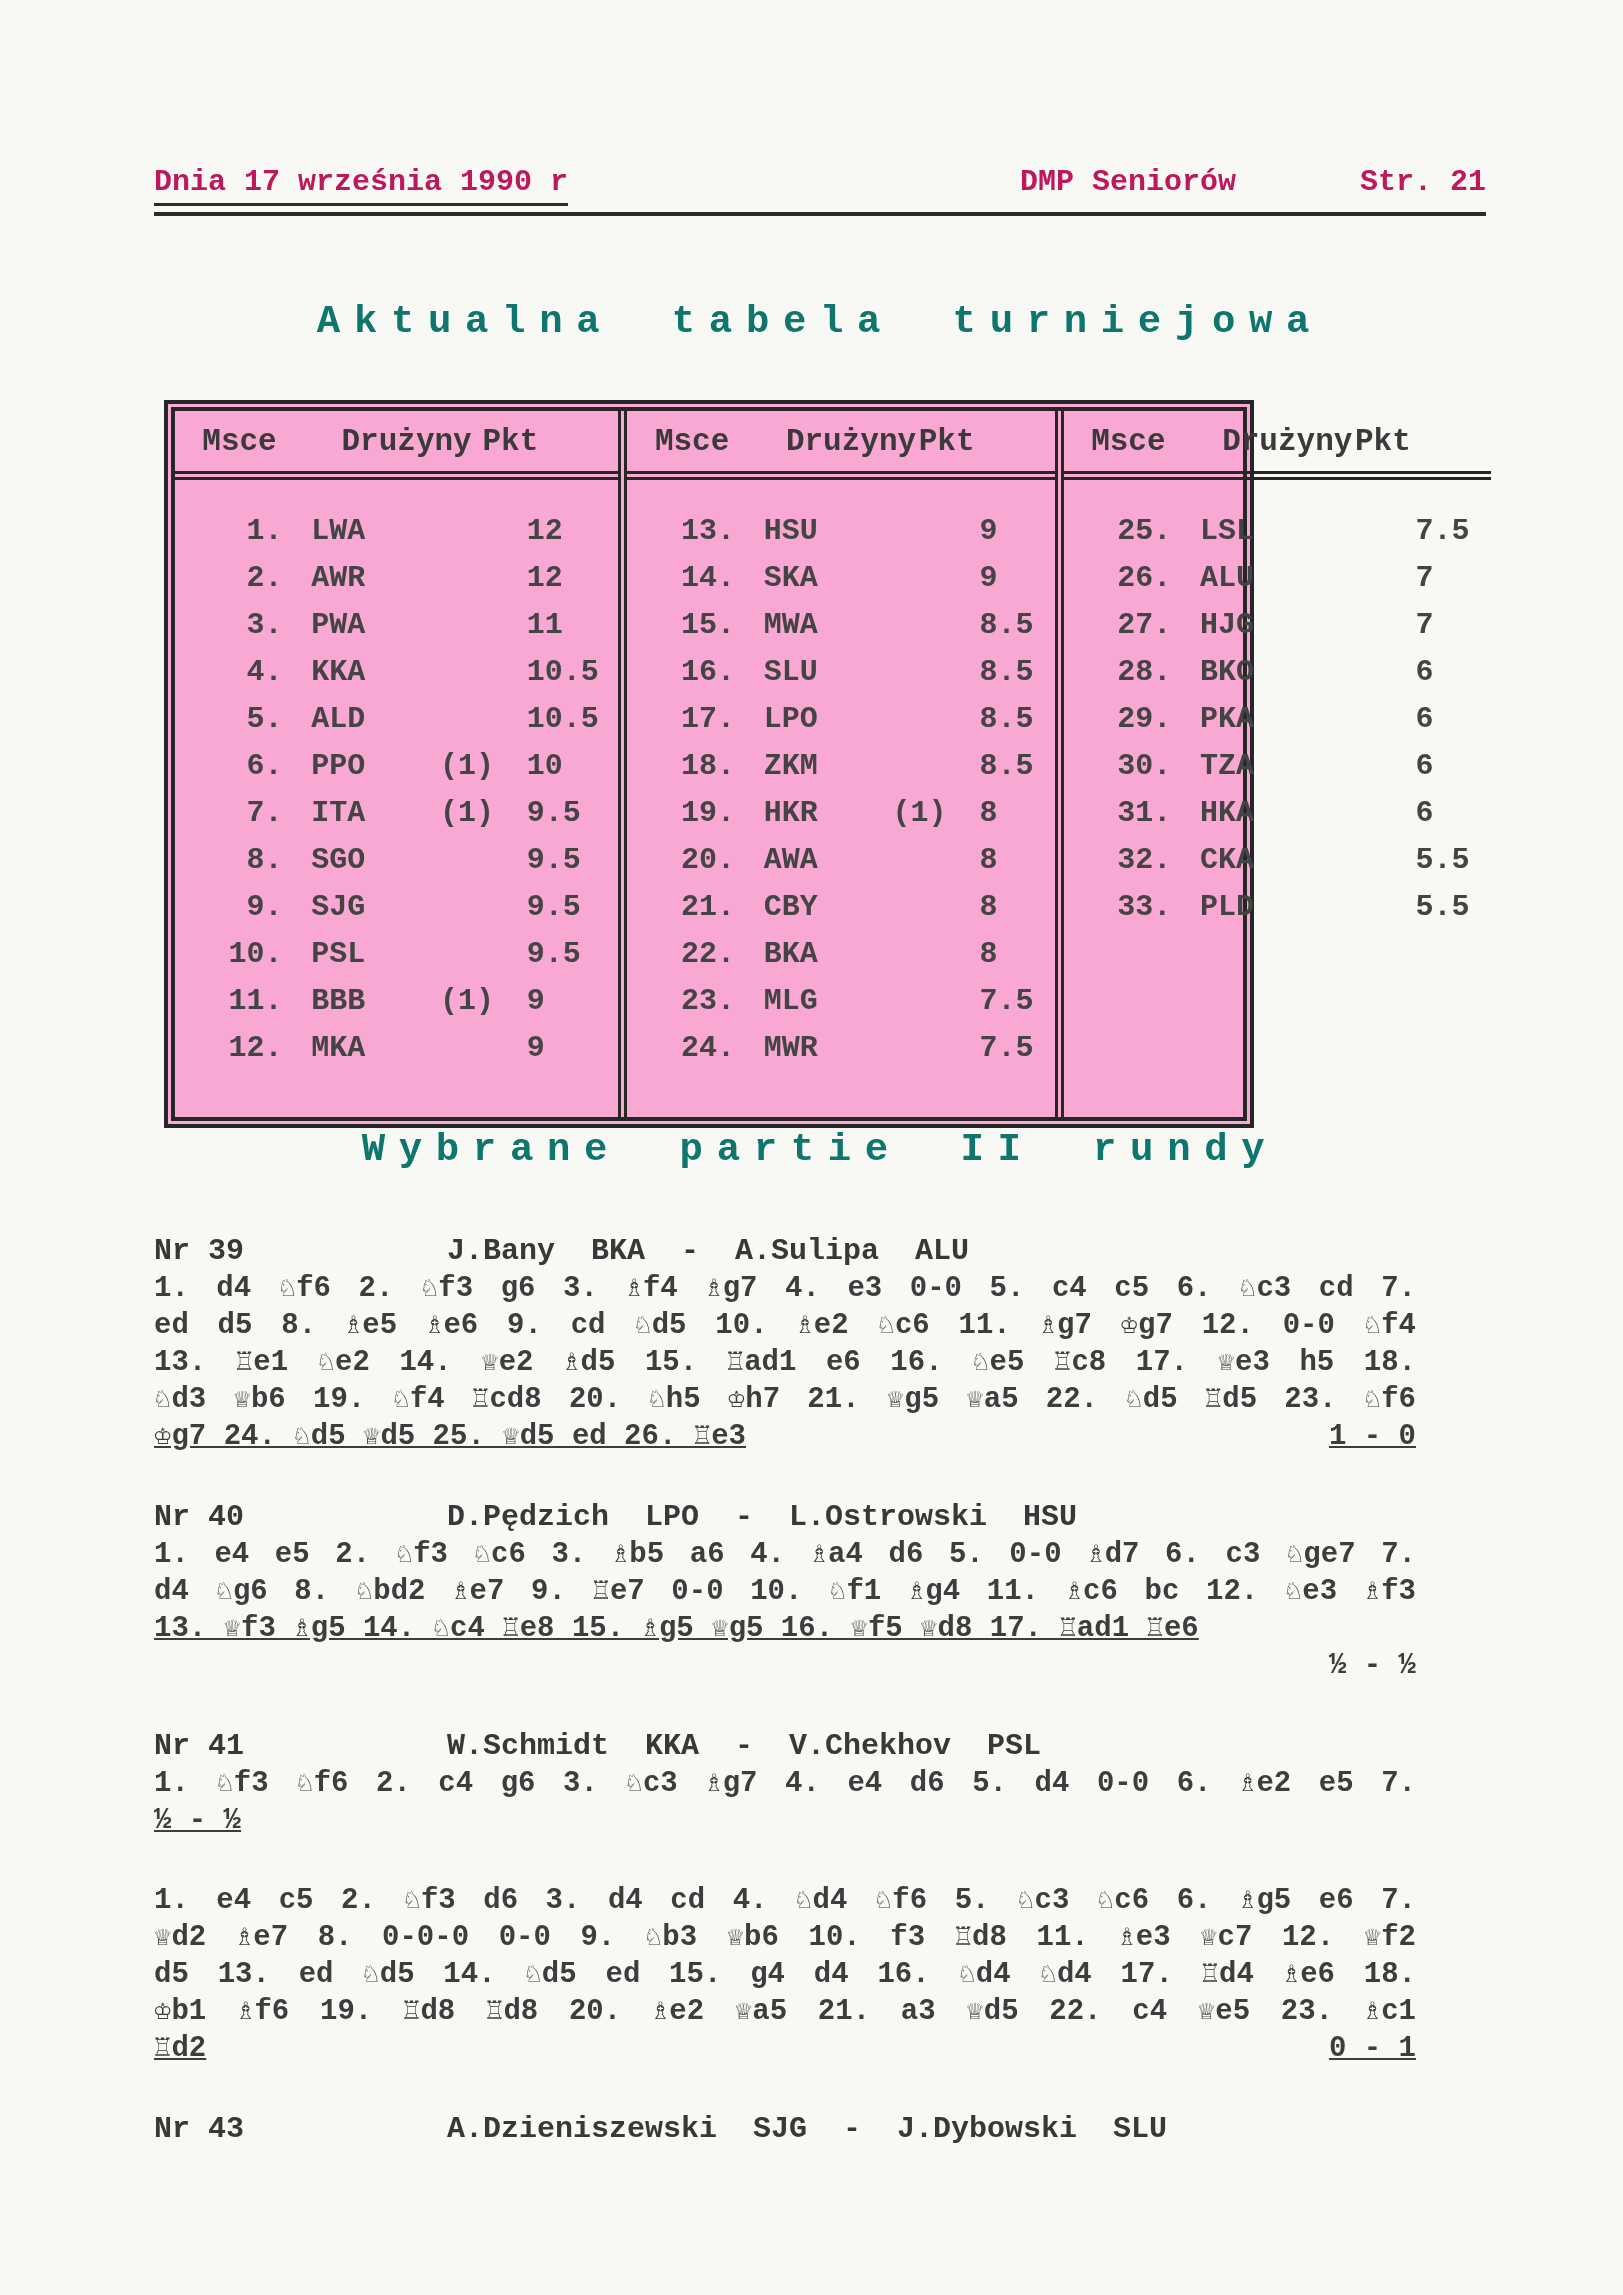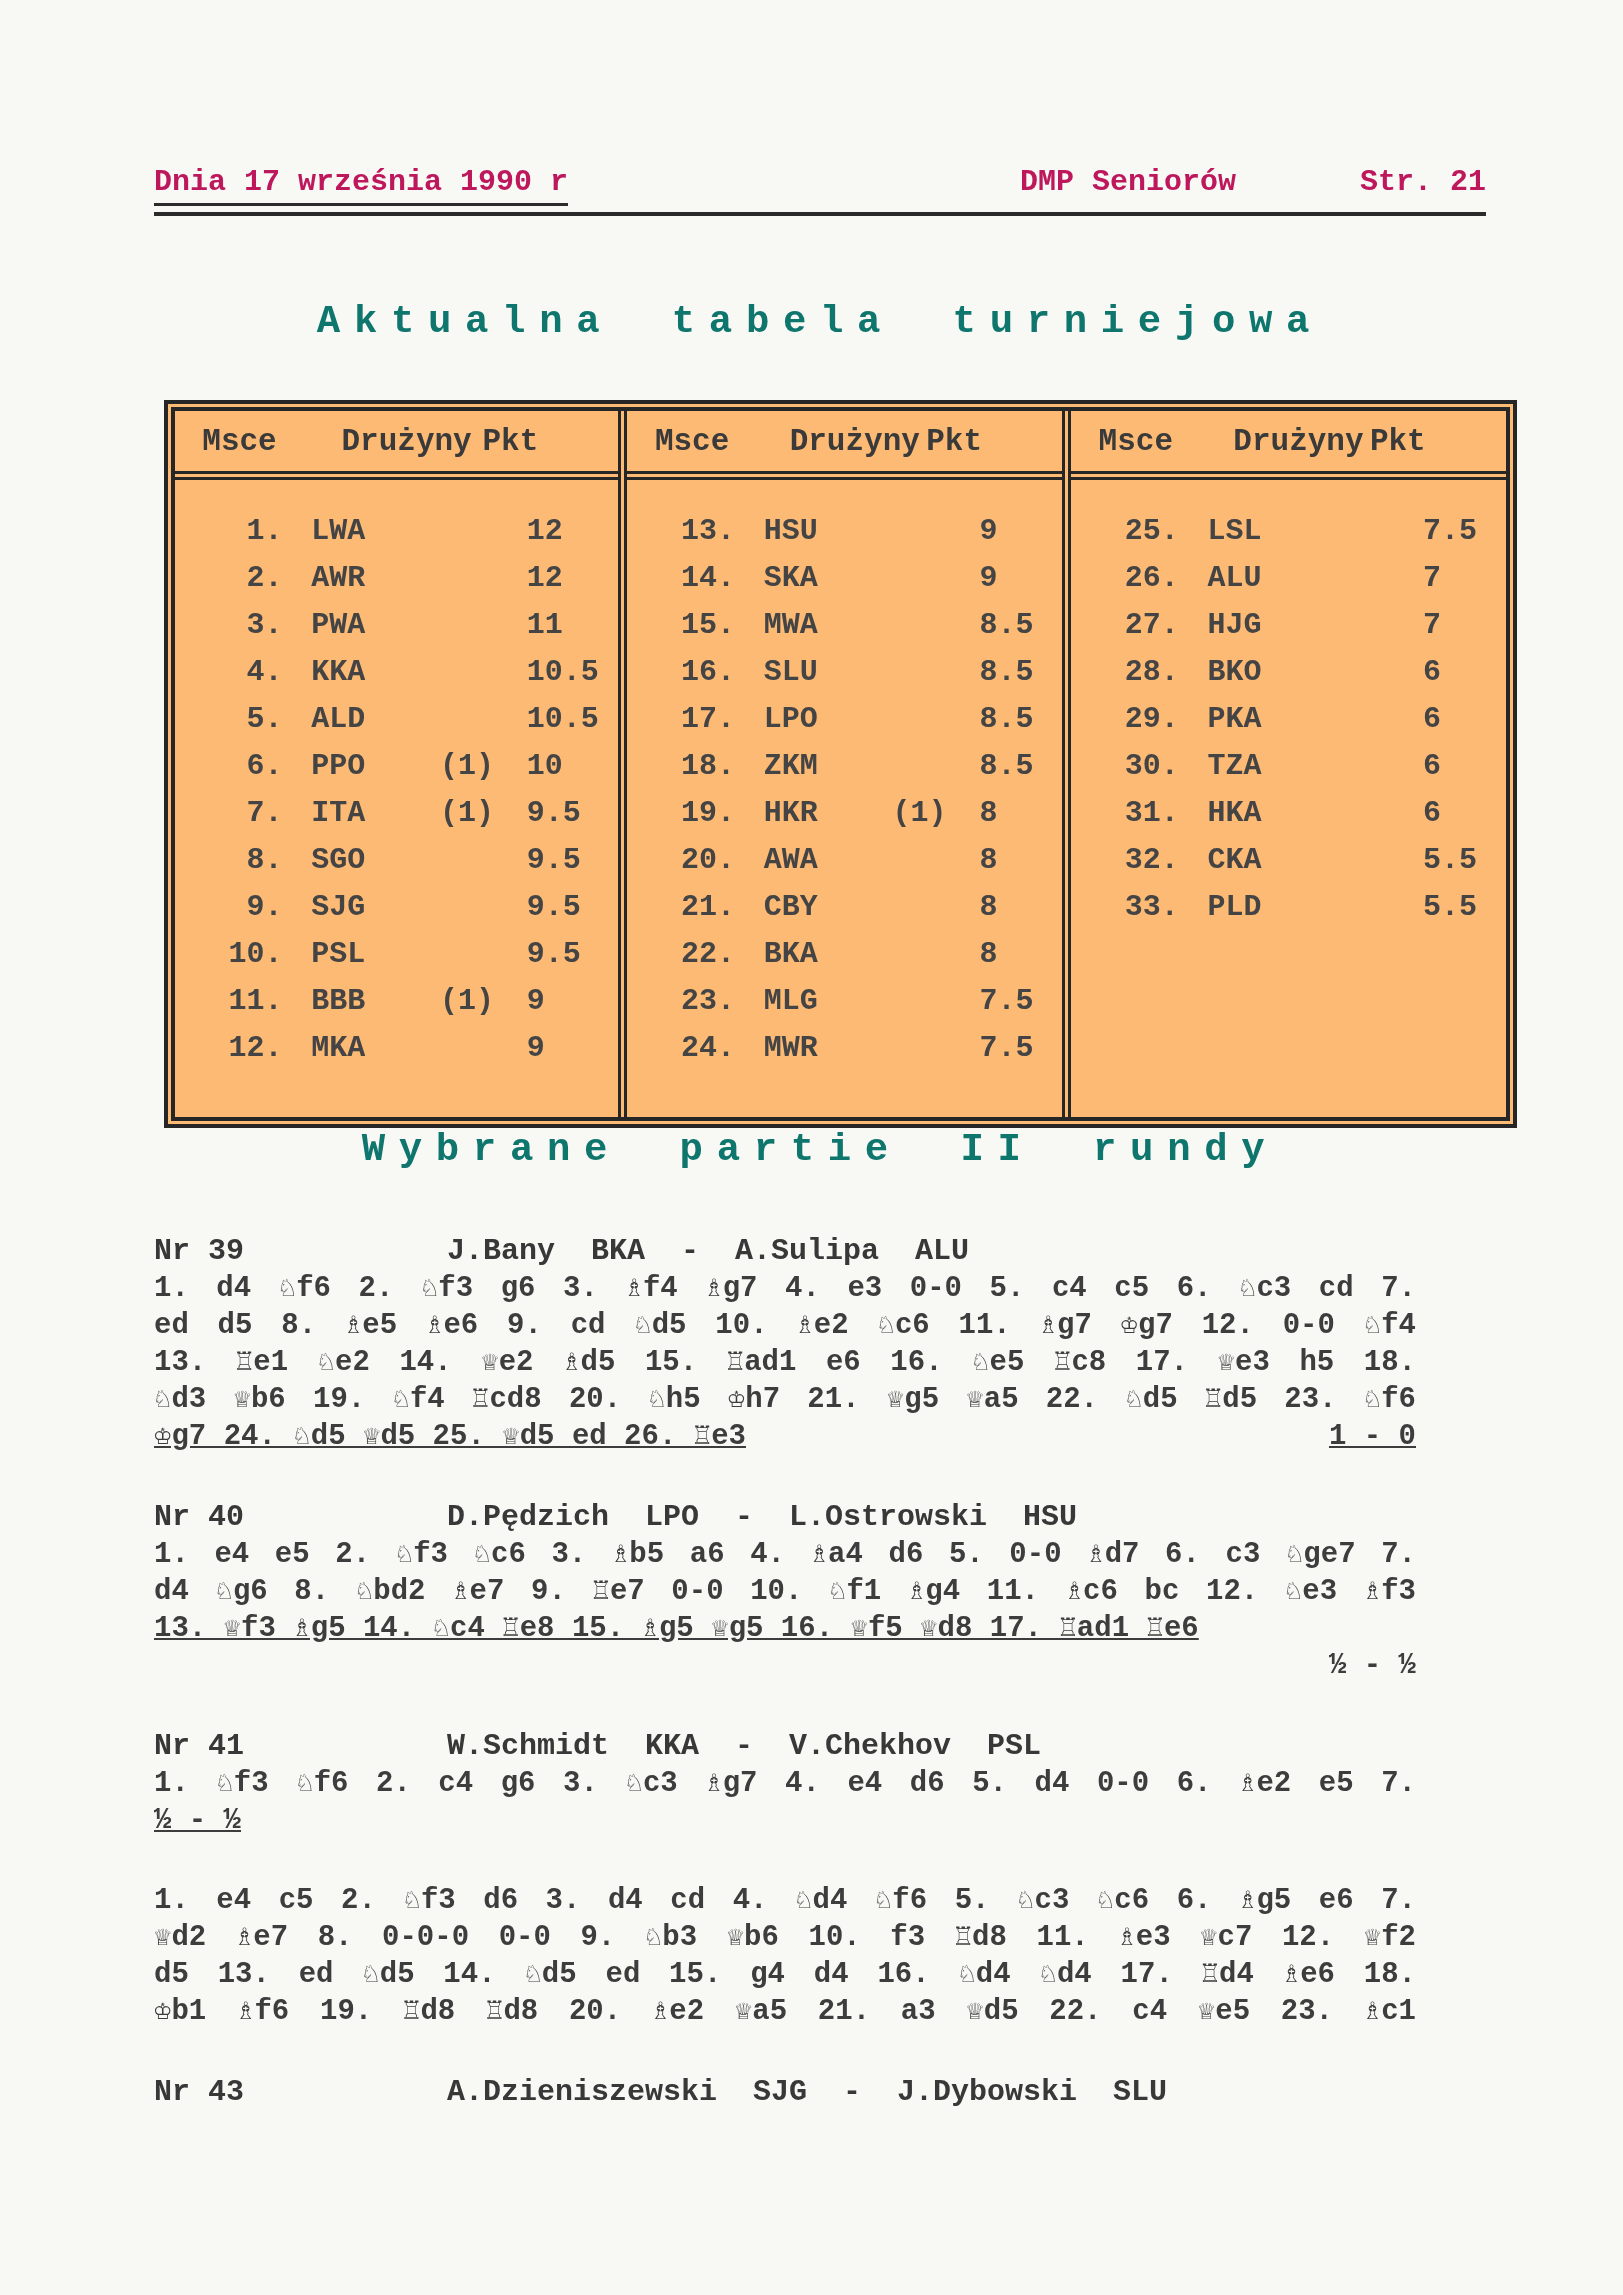"Msce" .ttable { background: #fdba74 -> #f9a8d4; width: 1353px -> 1090px }
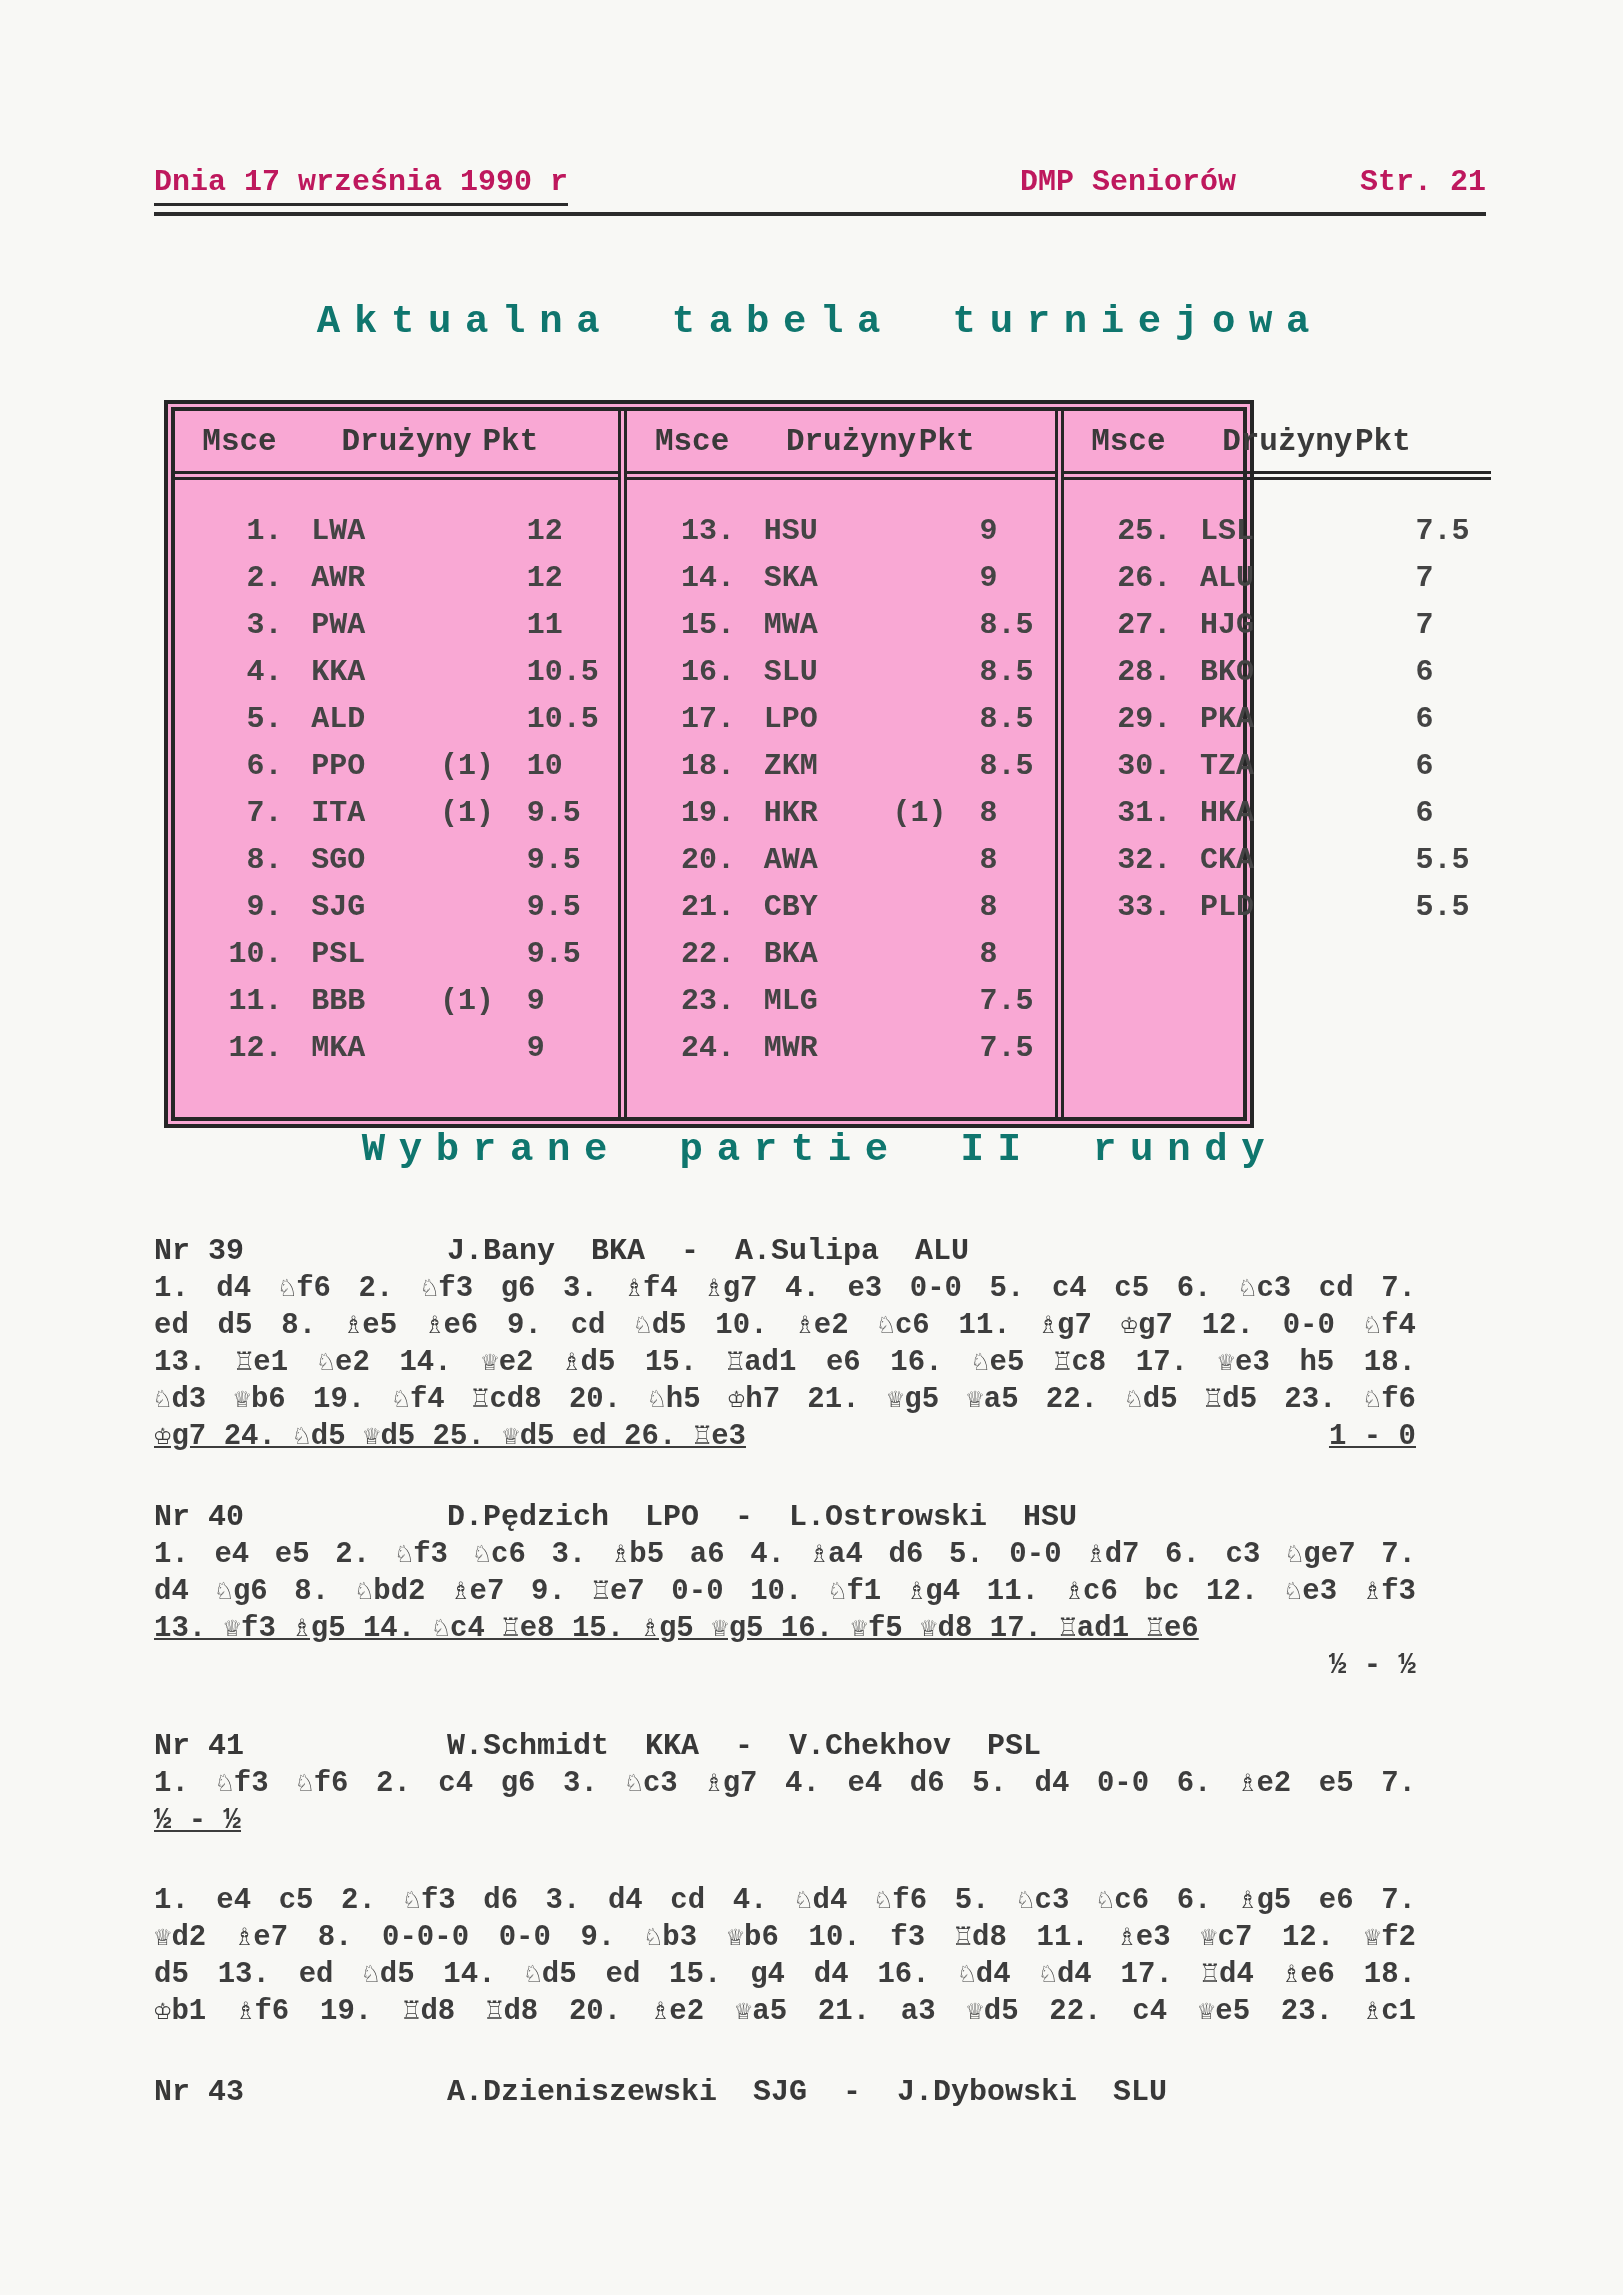"♖d2" div.gtail-row { html: none -> <div> <span>♖d2</span> <span>0 - 1</span> </div> }
